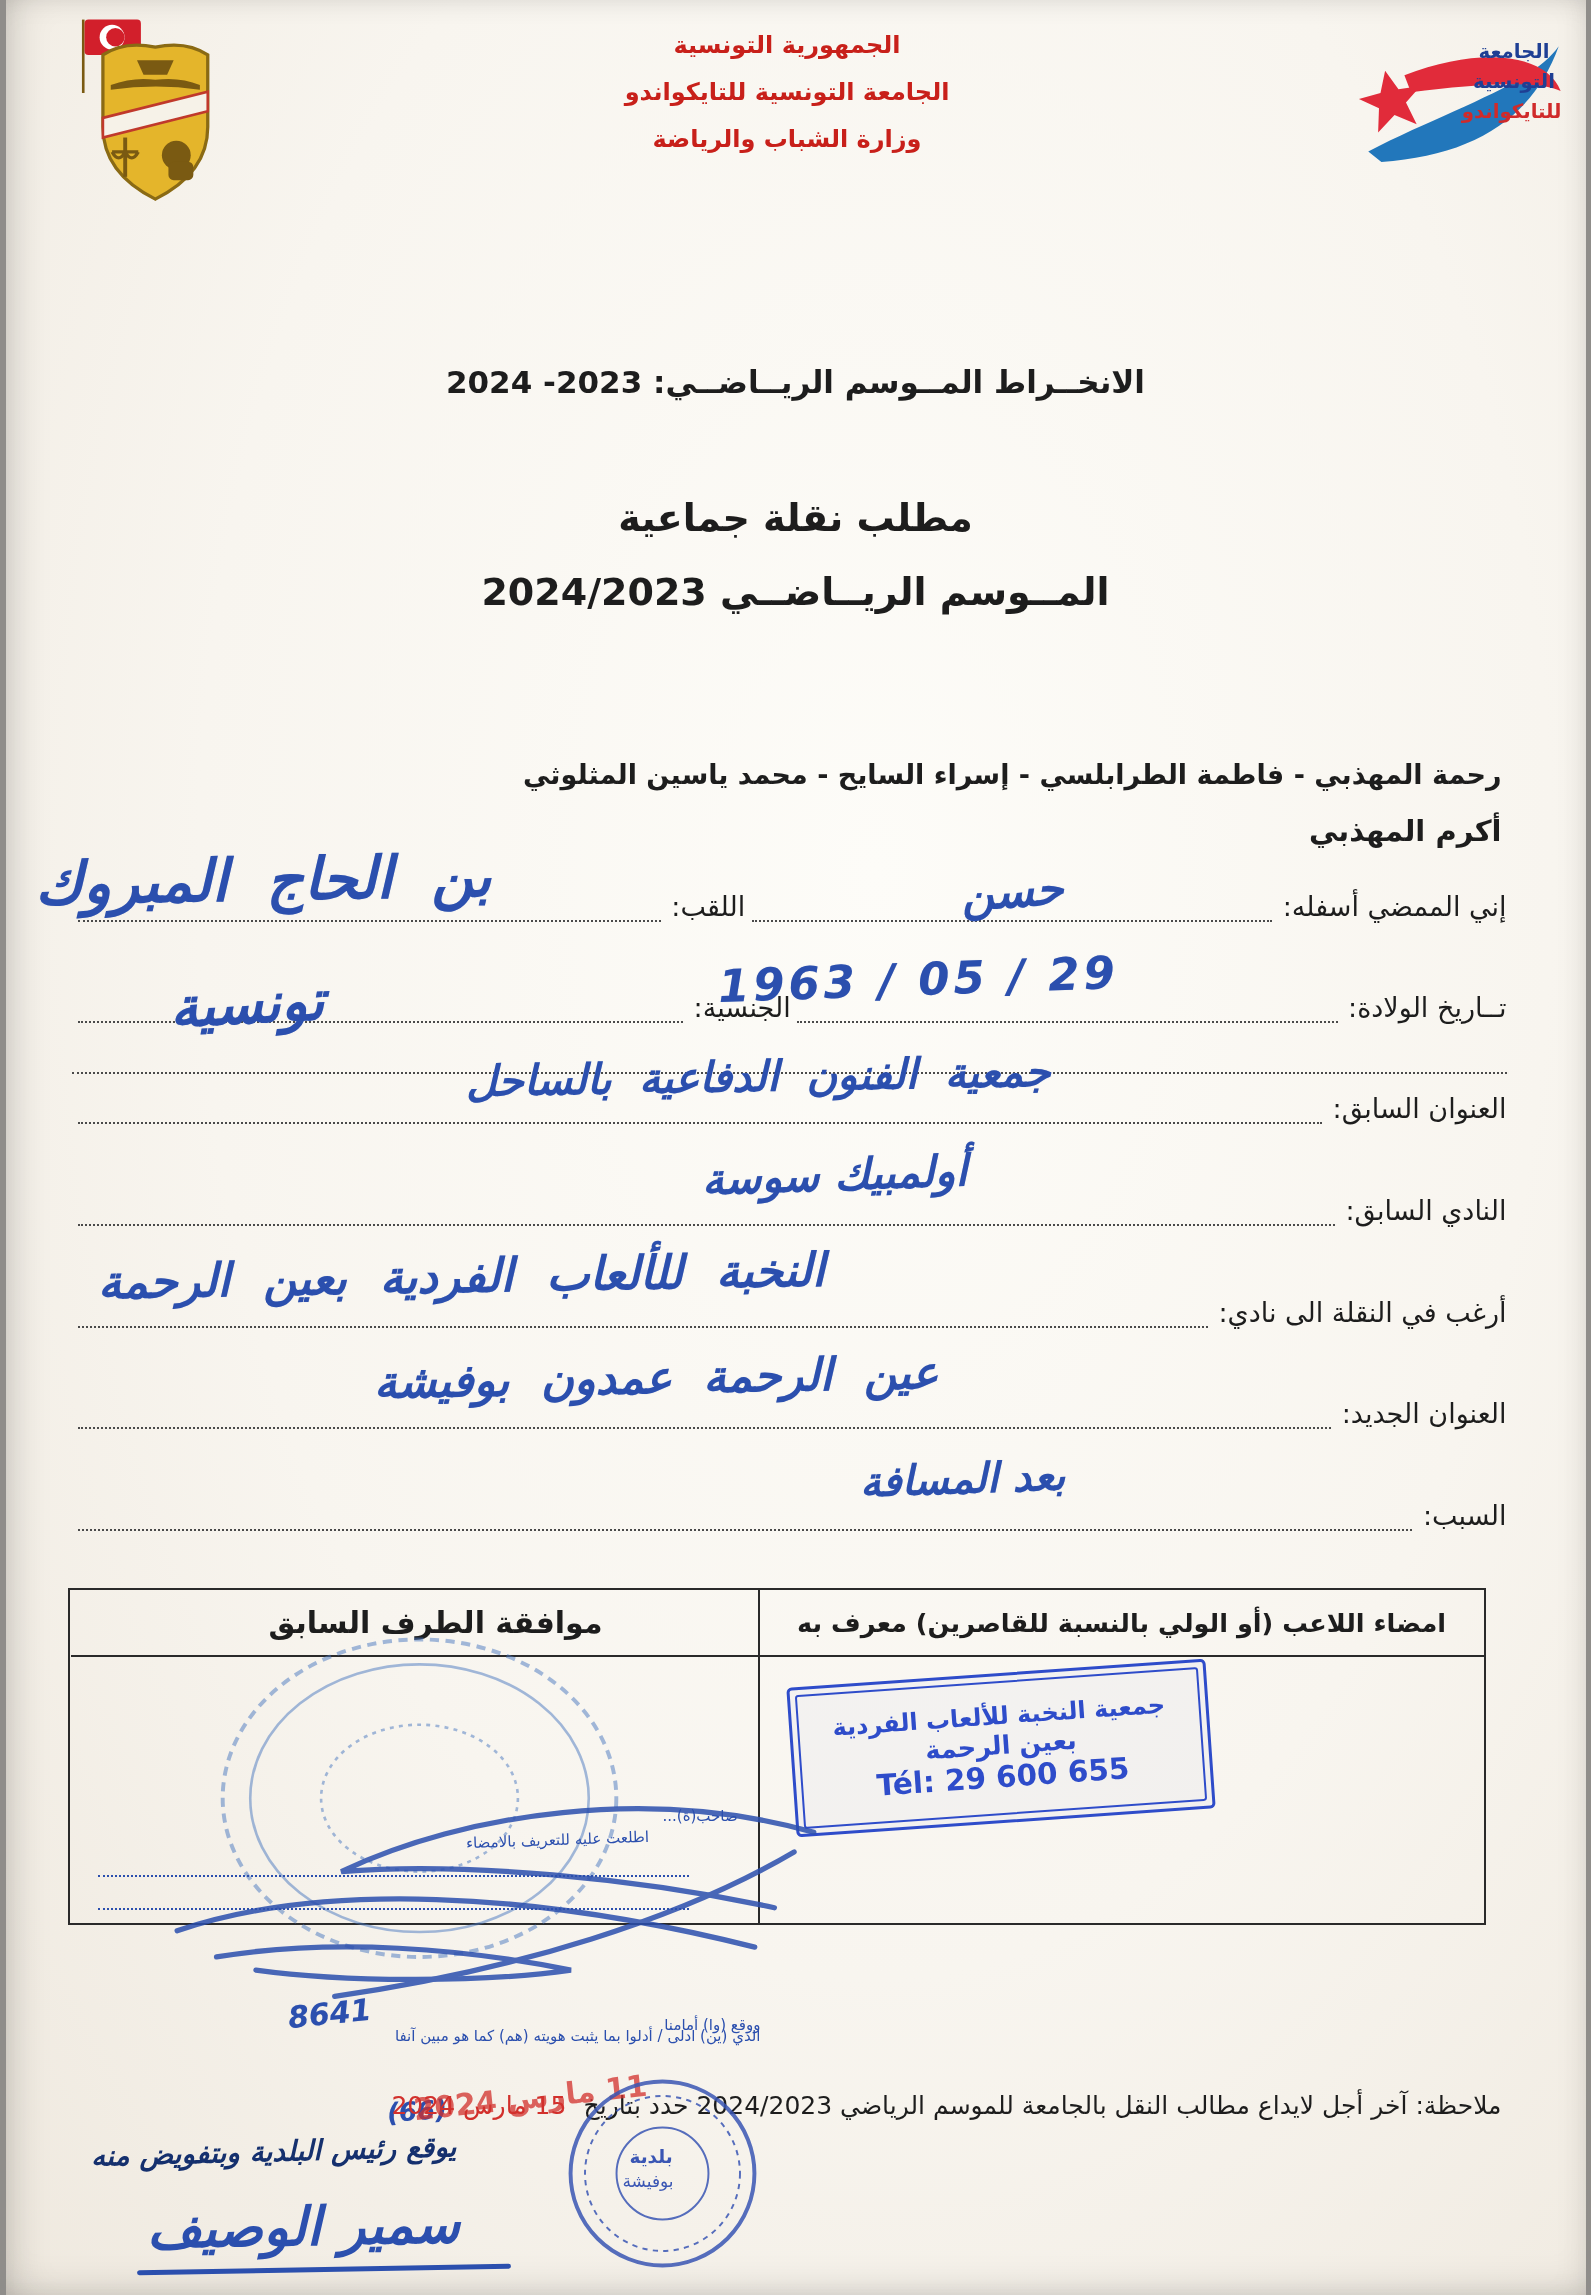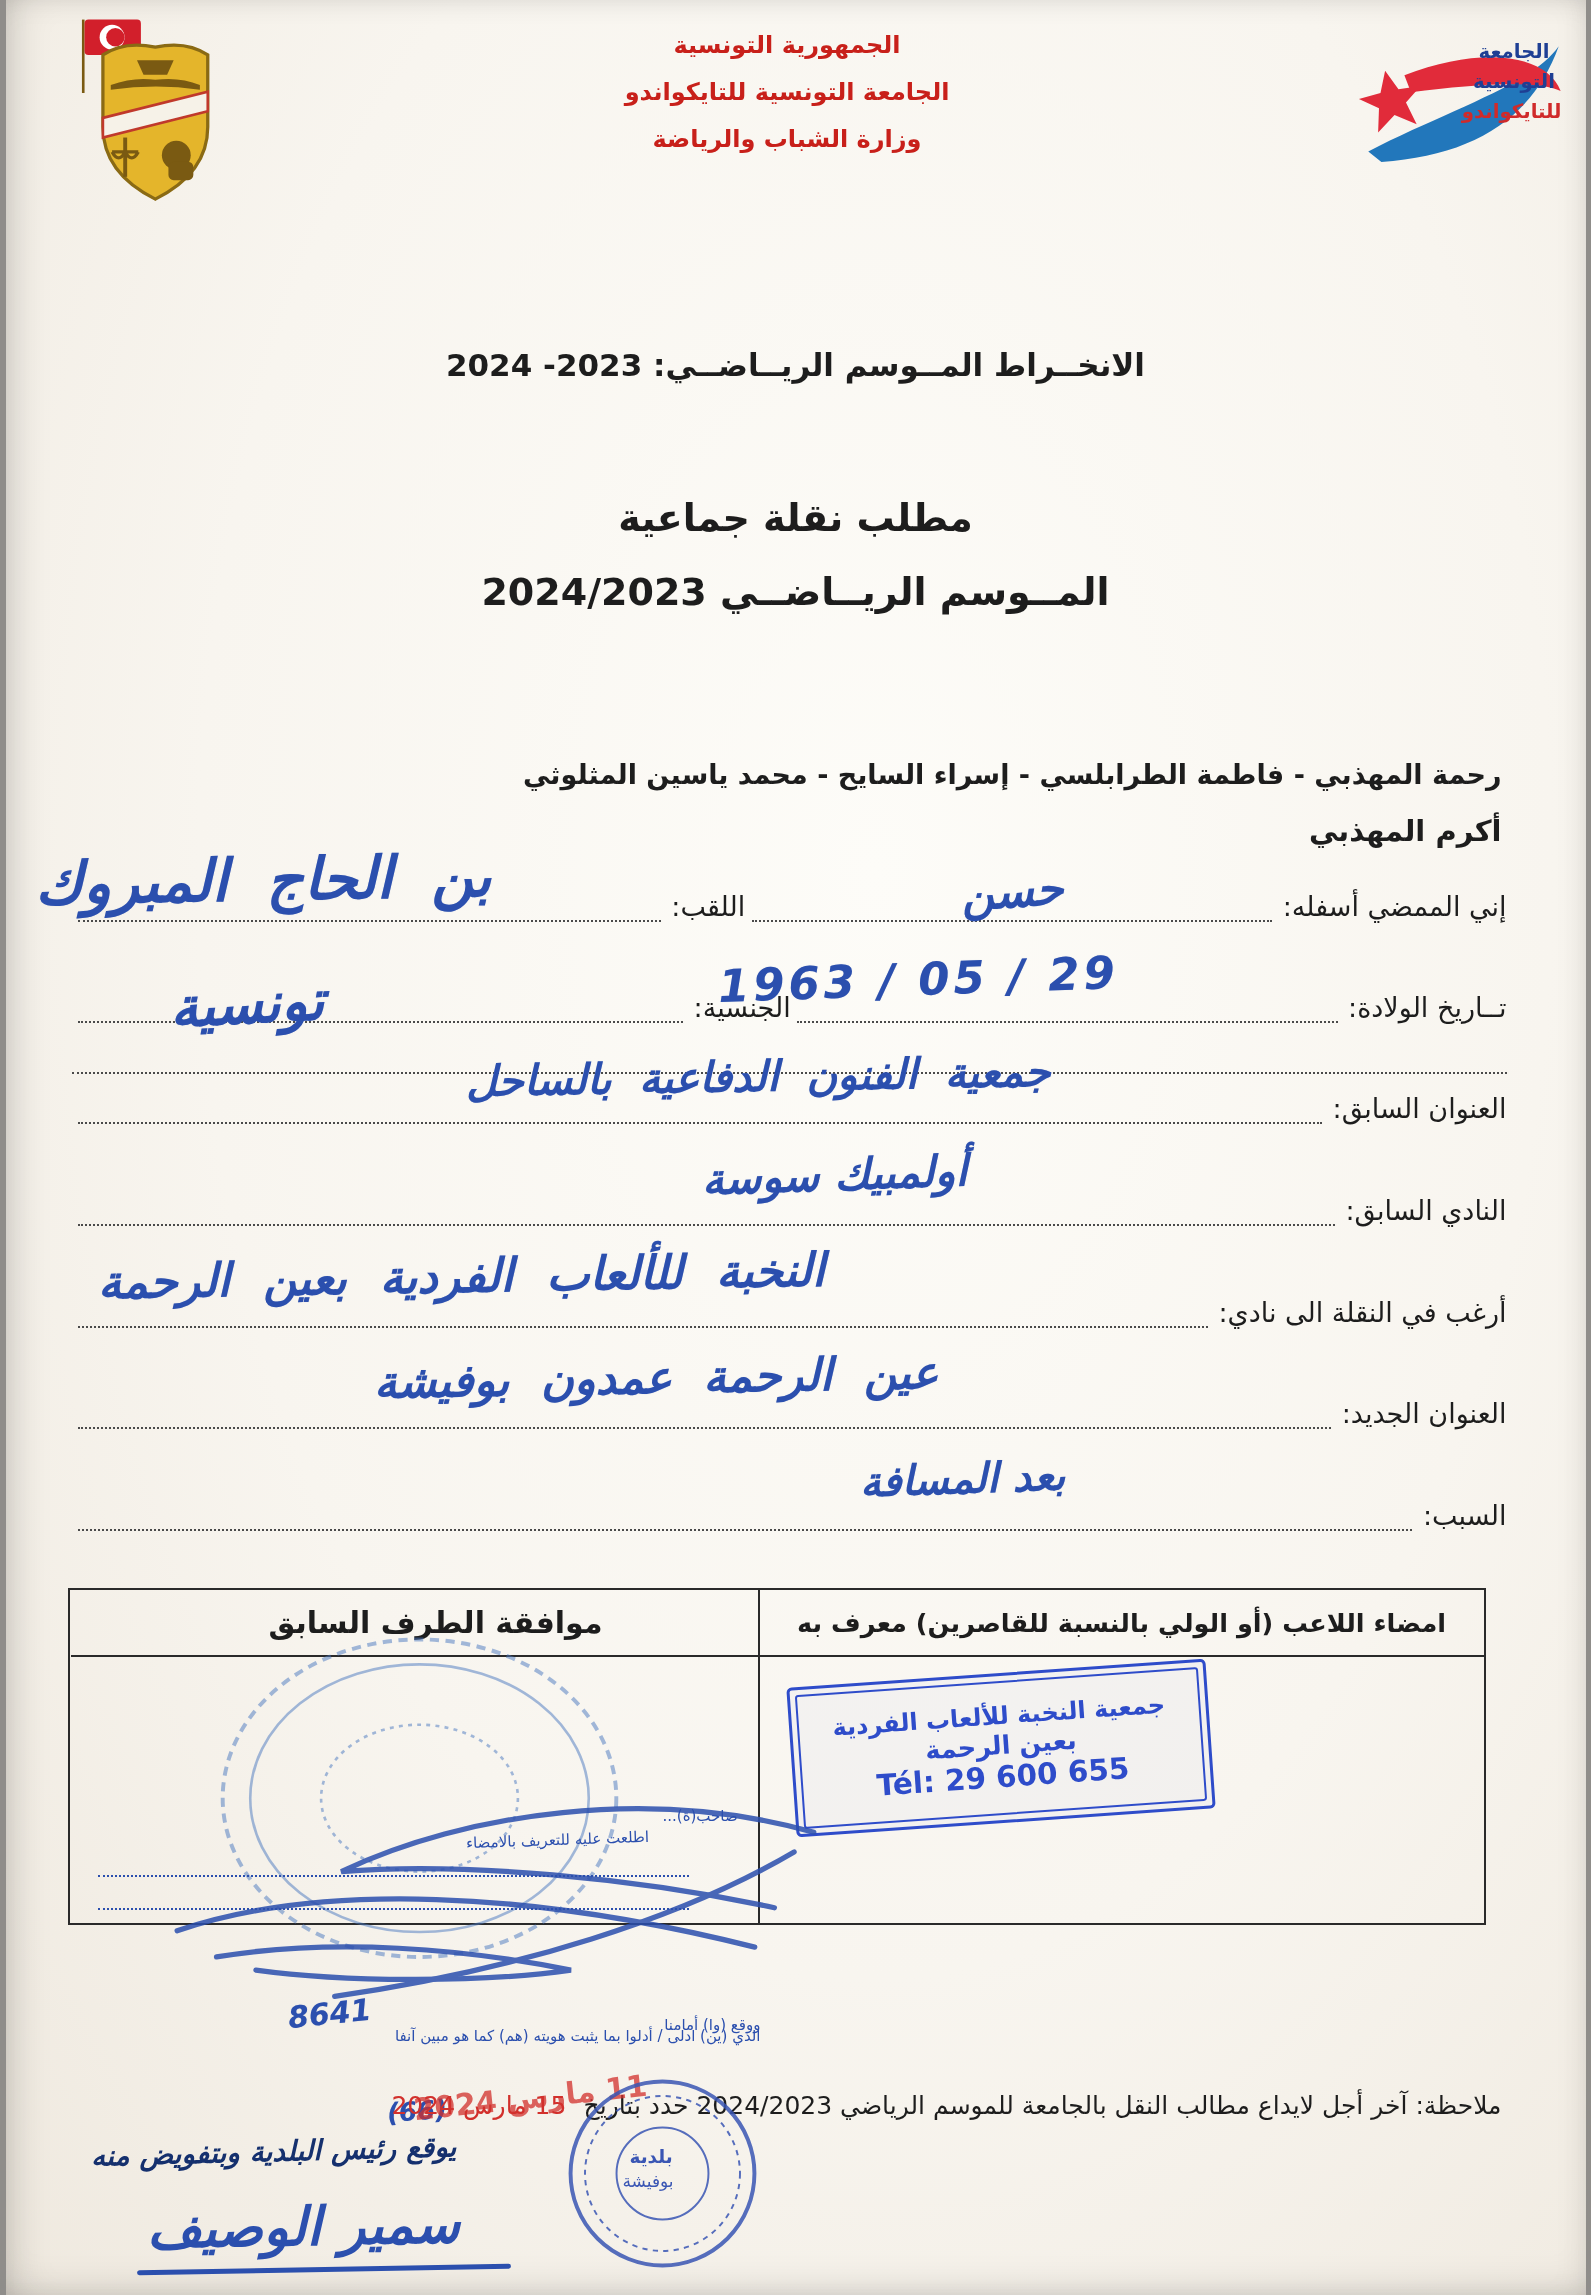"الانخــراط المــوسم الريــاضــي: 2023-" .title1 { top: 347px -> 364px }
